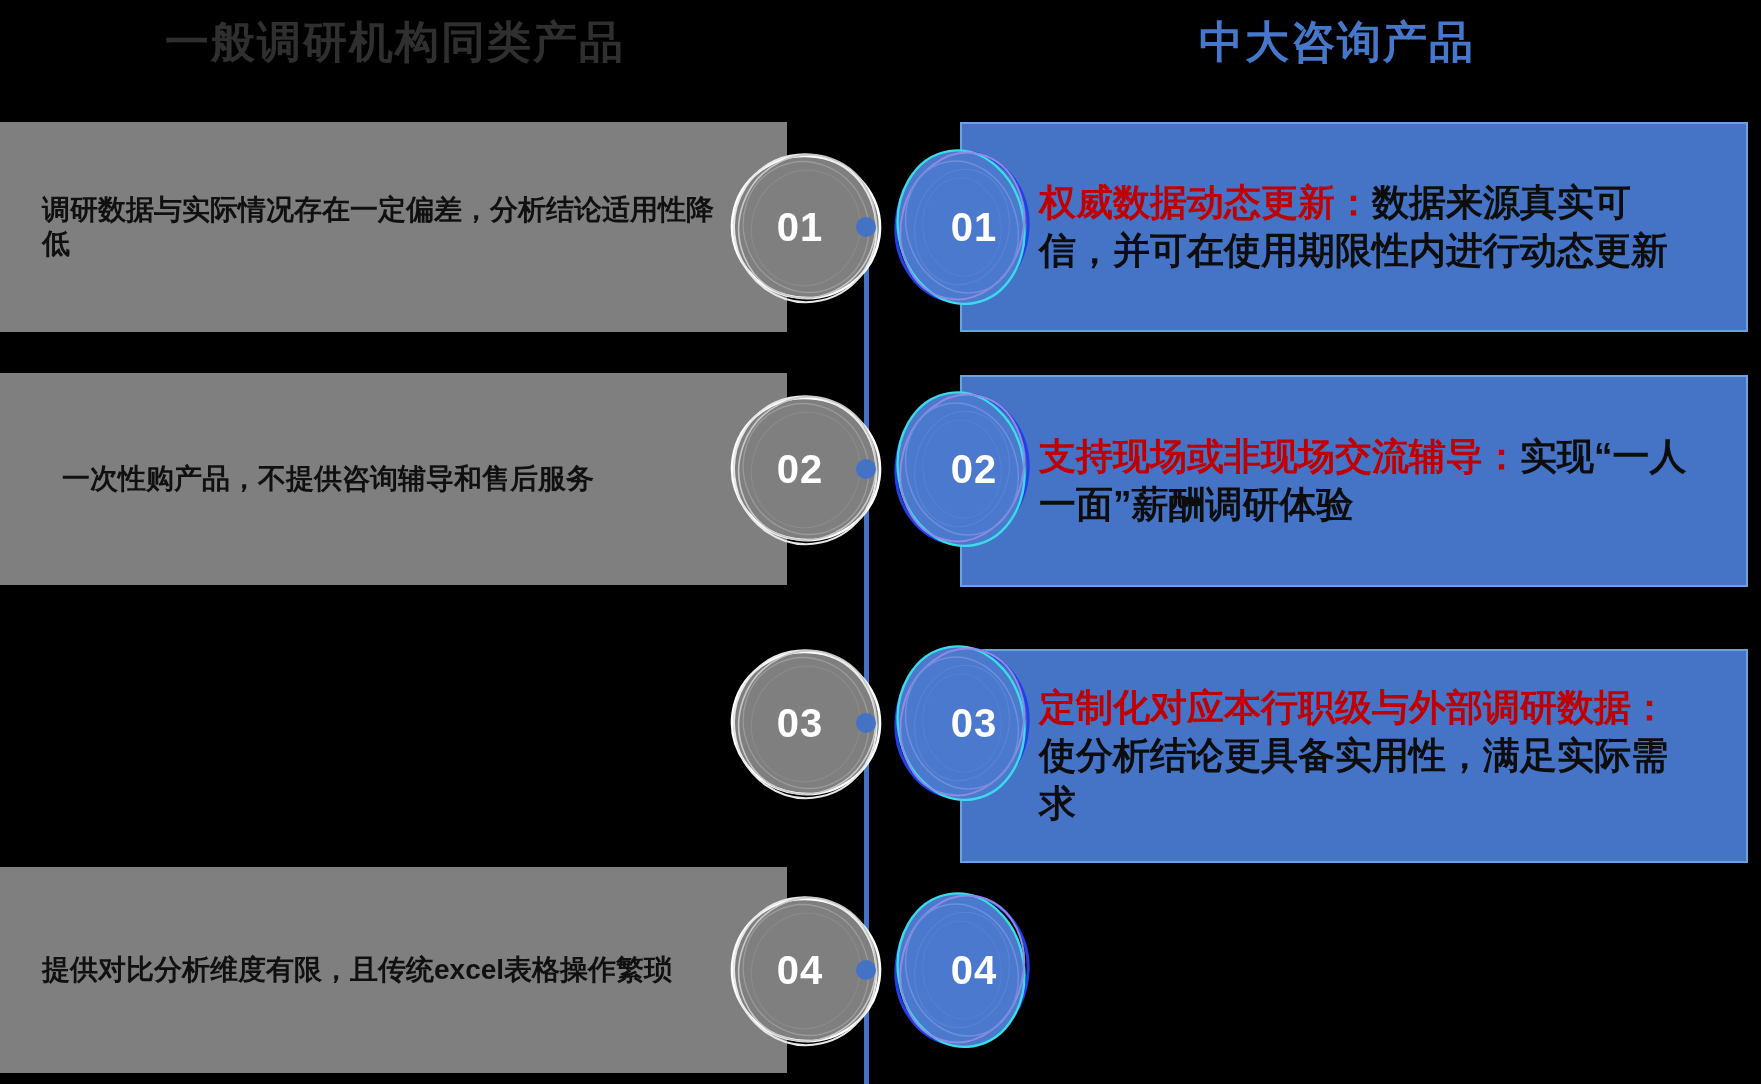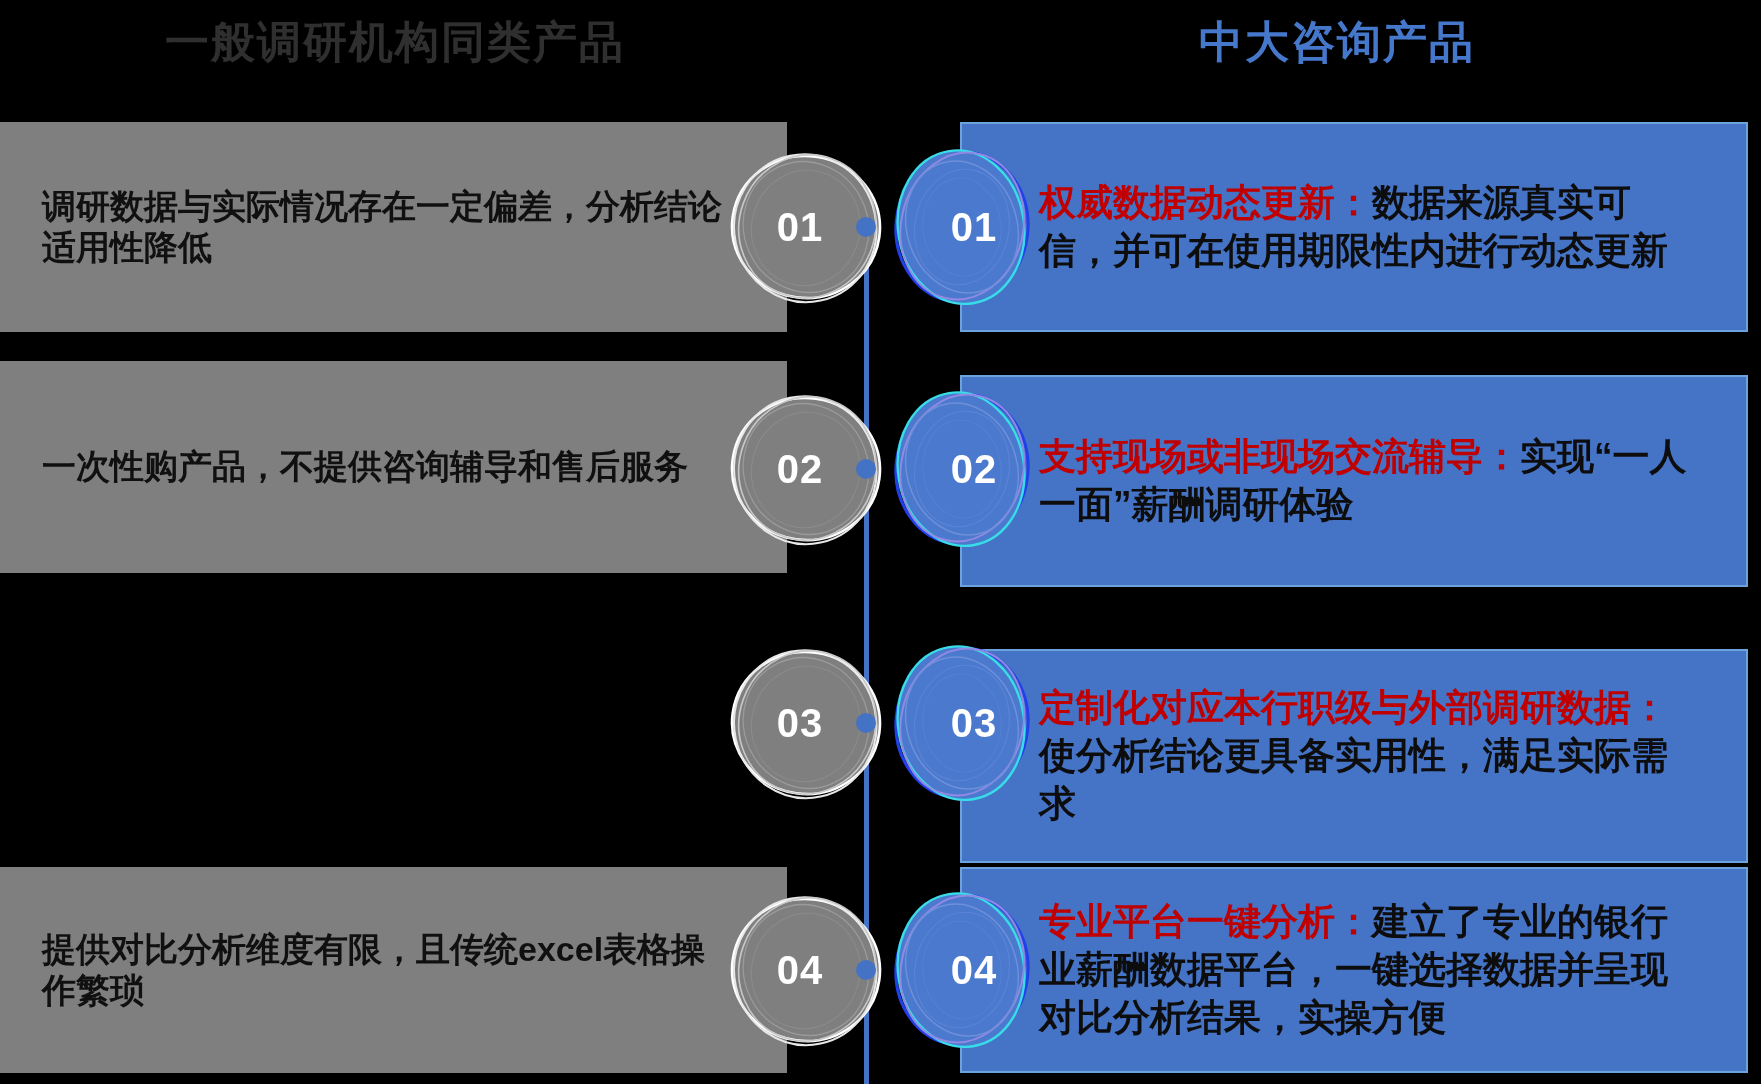"调研数据与实际情况存在一定偏差，分析结论适用性降低" .gray-box p { font-size: 34px -> 28px }
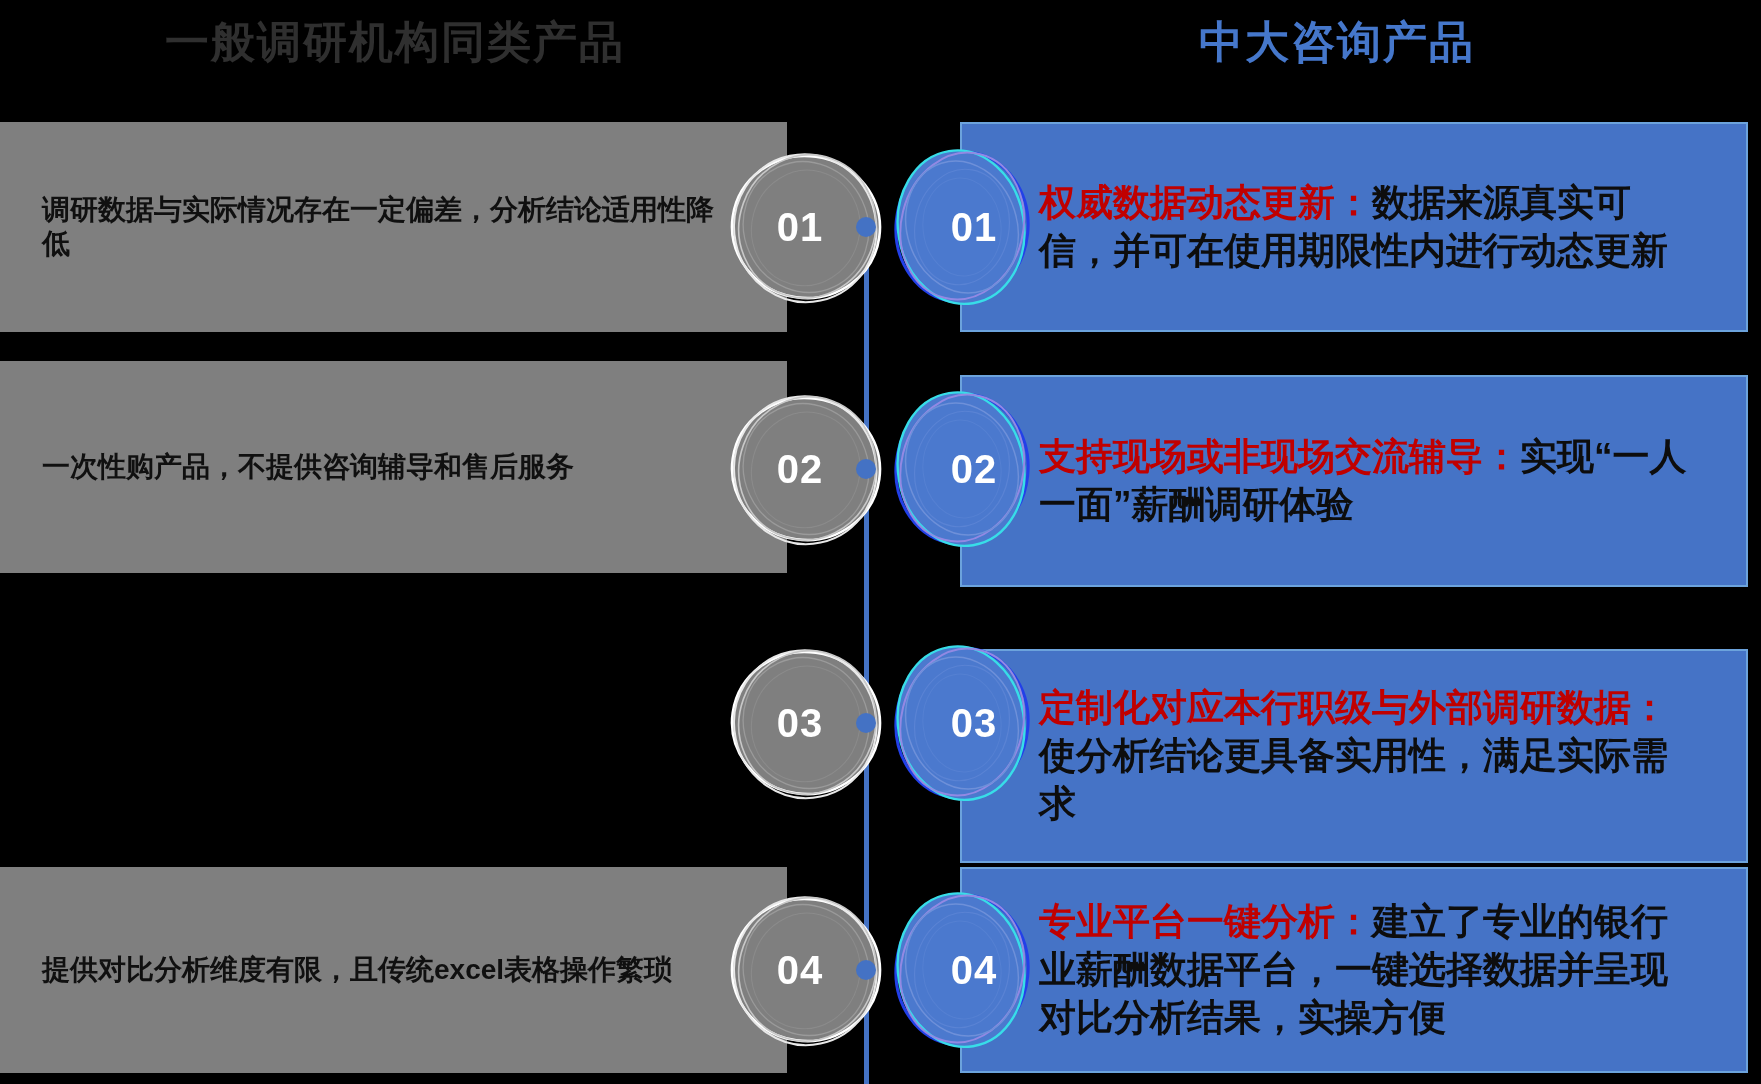"一次性购产品，不提供咨询辅导和售后服务" div.gray-box { padding-left: none -> 20px; top: 361px -> 373px }
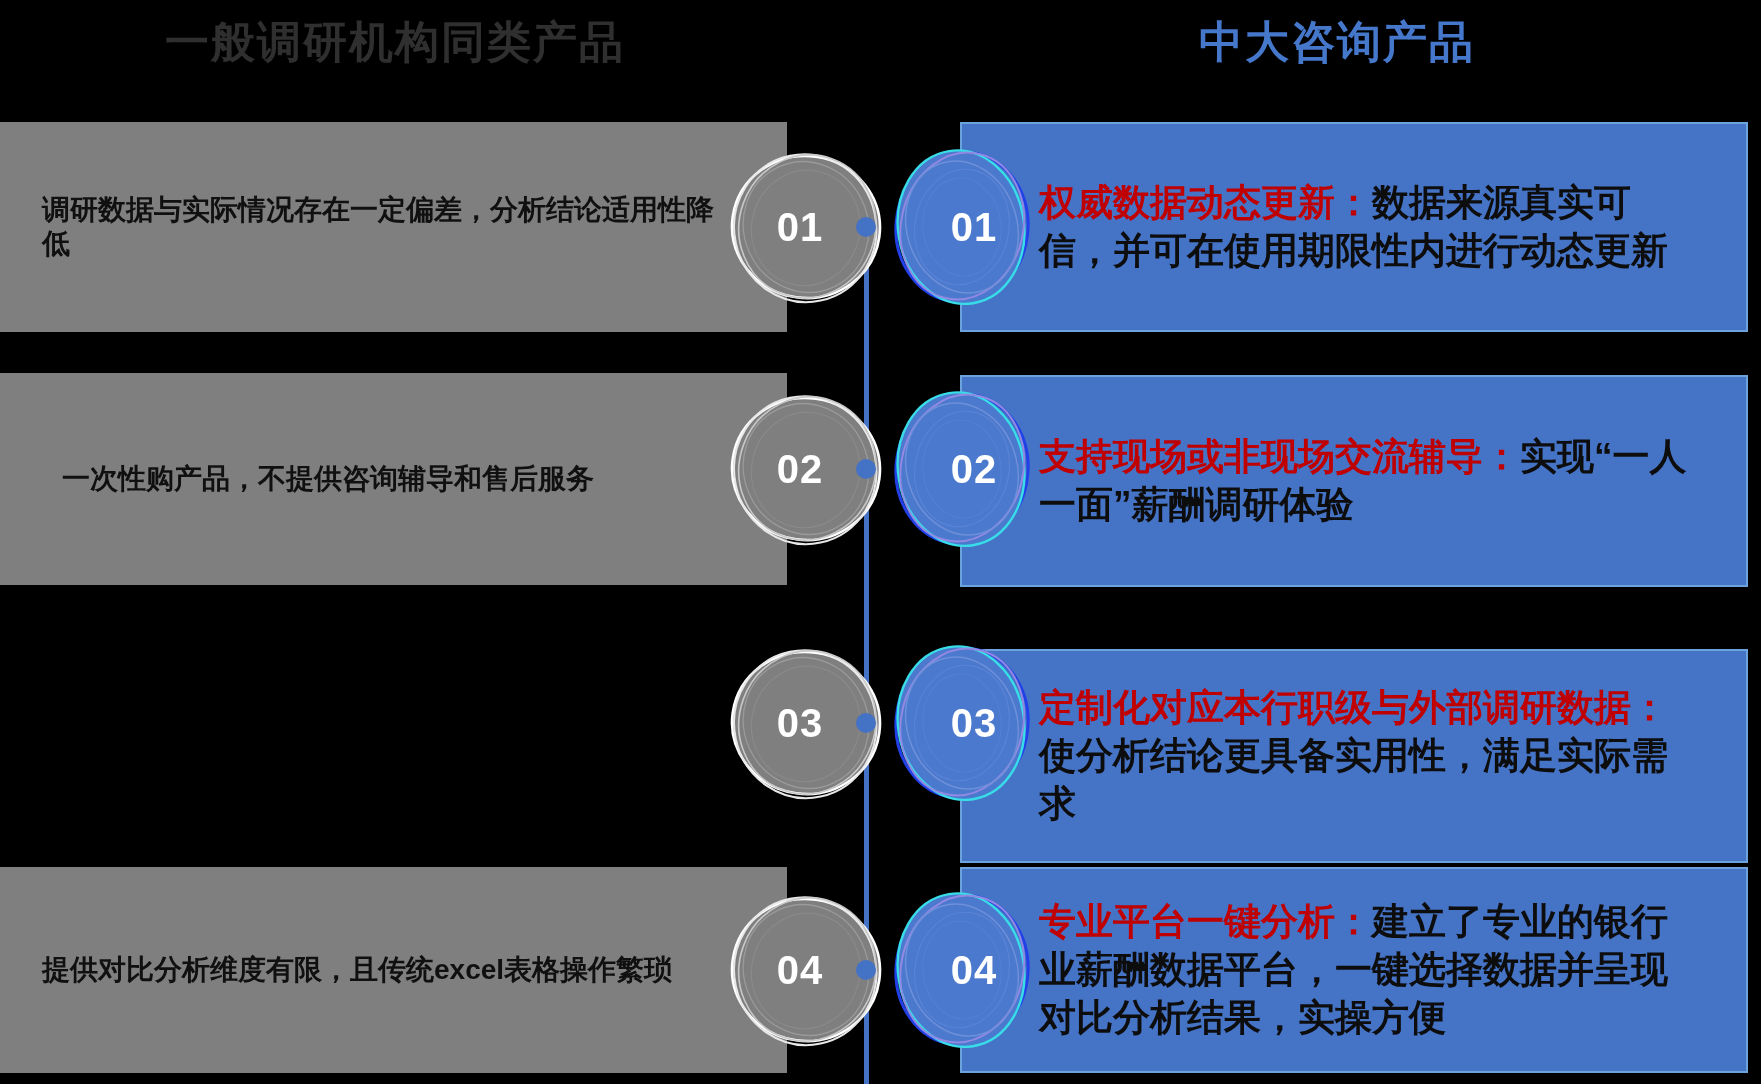"专业平台一键分析：建立了专业的银行业薪酬数据平台，一键选择数据并呈现对比分析结果" div.blue-box { html: <div> <p><span>专业平台一键分析：</span><span>建立了专业的银行业薪酬数据平台，一键选择数据并呈现对比分析结果，实操方便</span></p> </div> -> none }
